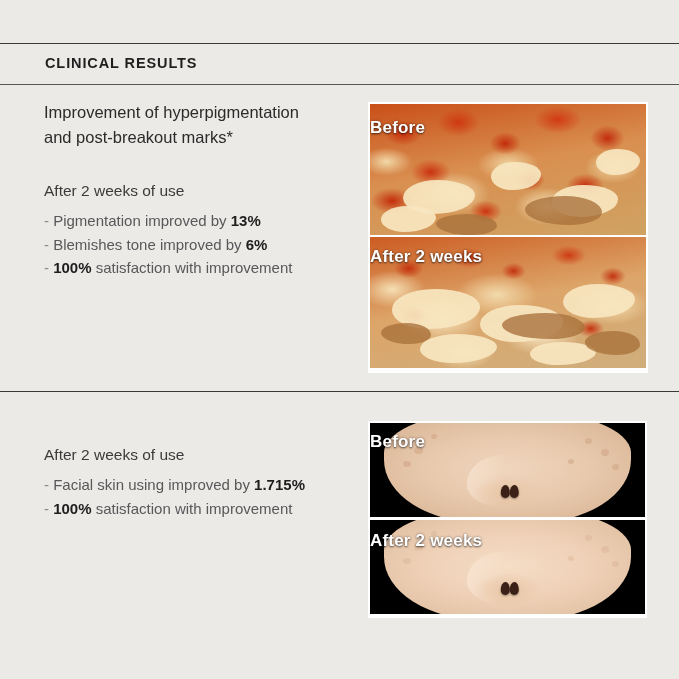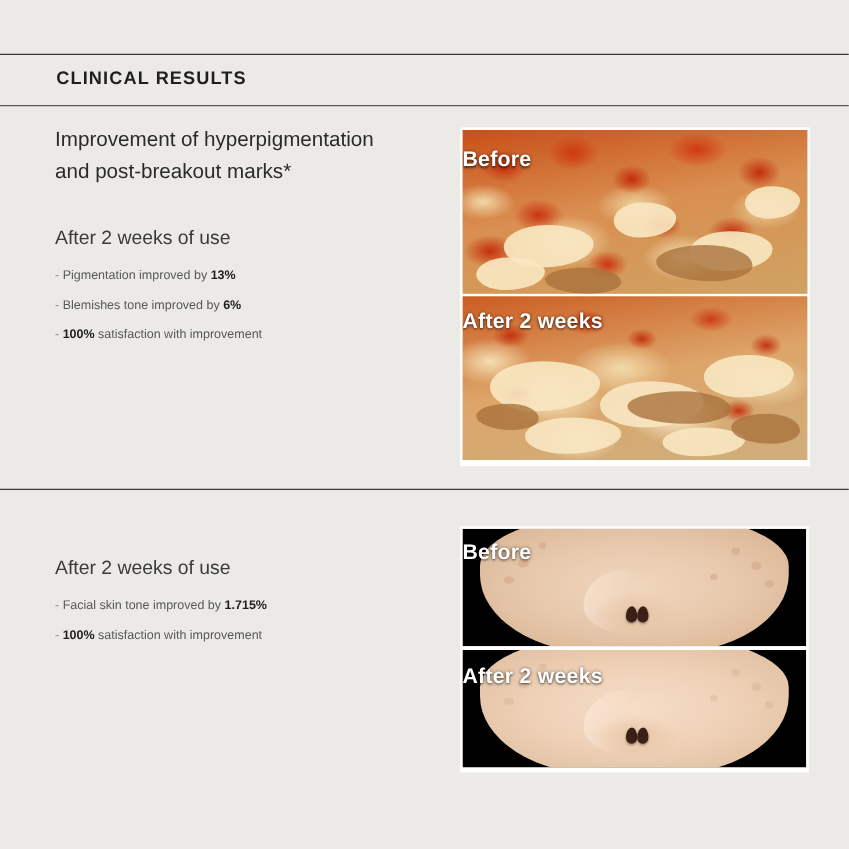"- Pigmentation improved by 13%" .bullets li { font-size: 10px -> 15px }
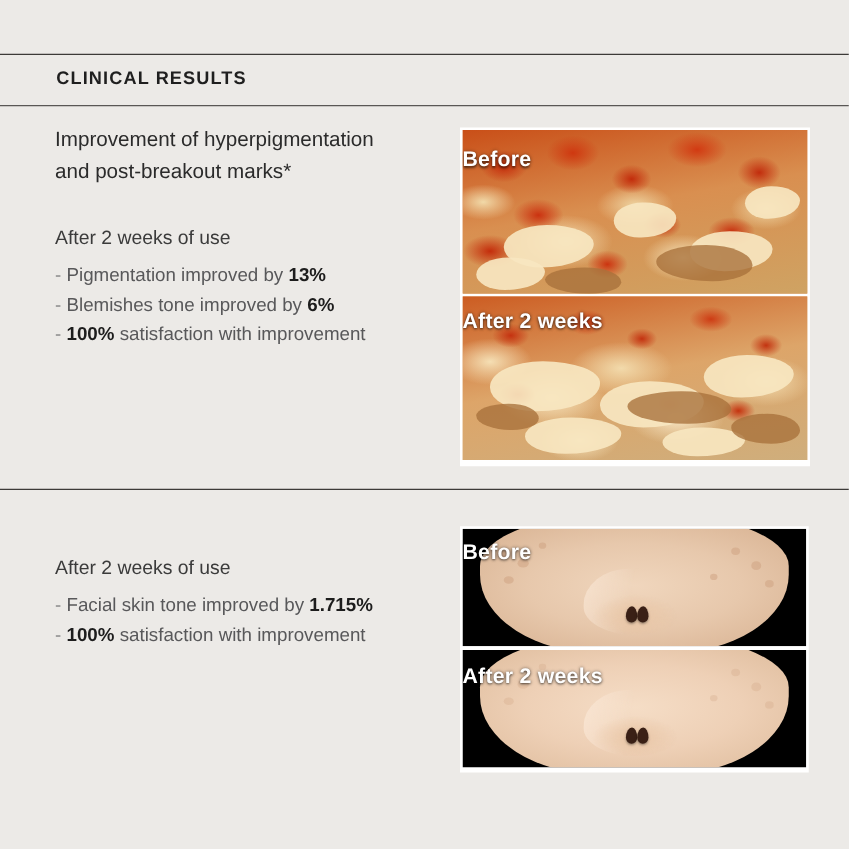"Facial skin tone improved by" span { text: tone -> using }
